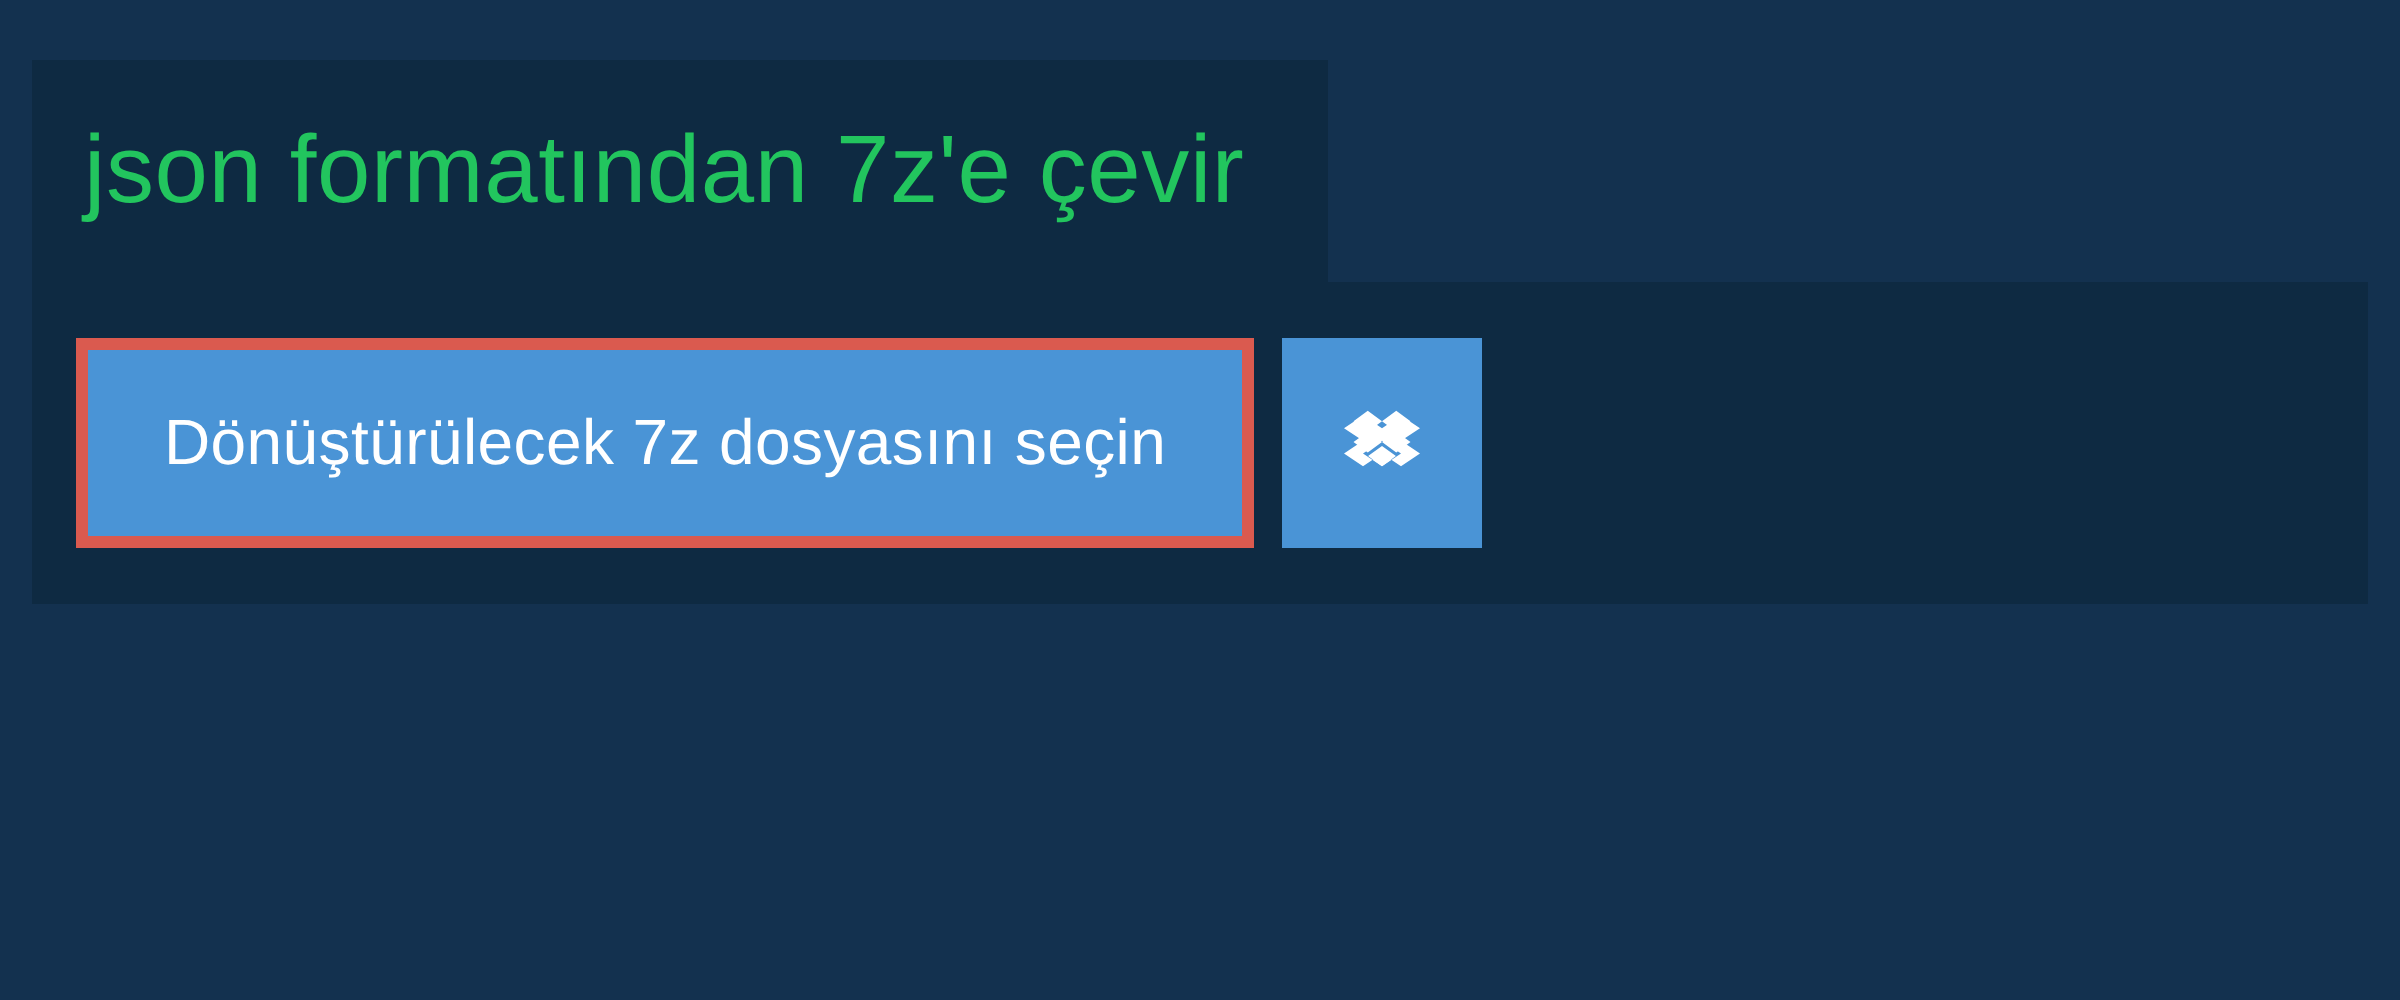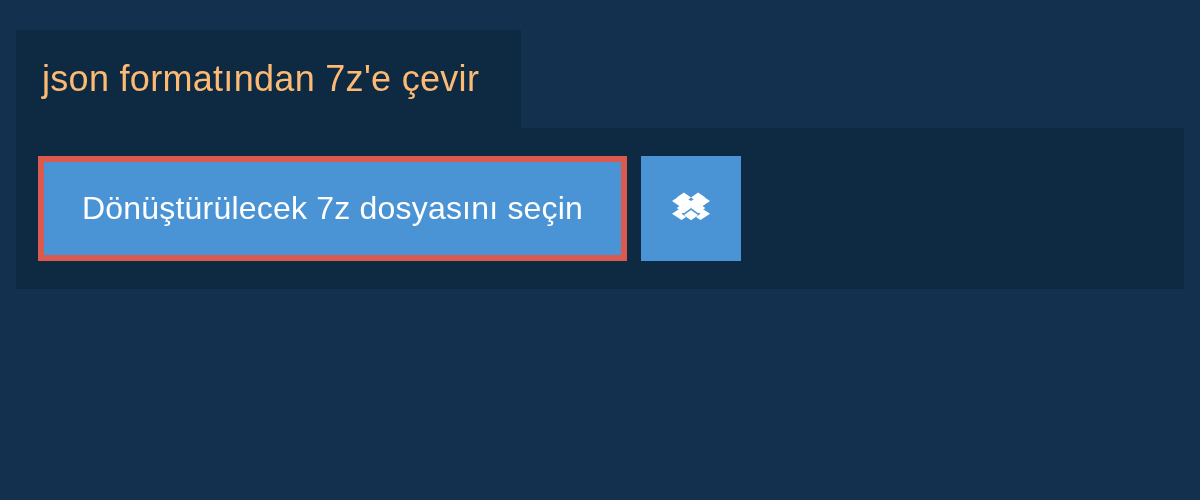"json formatından 7z'e çevir" .header-title { color: #fdba74 -> #22c55e; font-size: 36px -> 48px }
